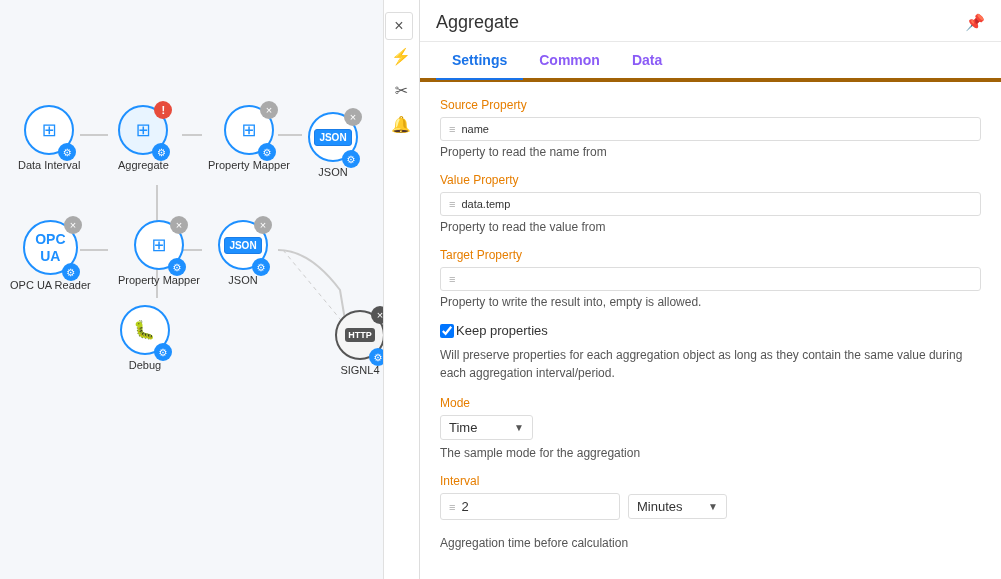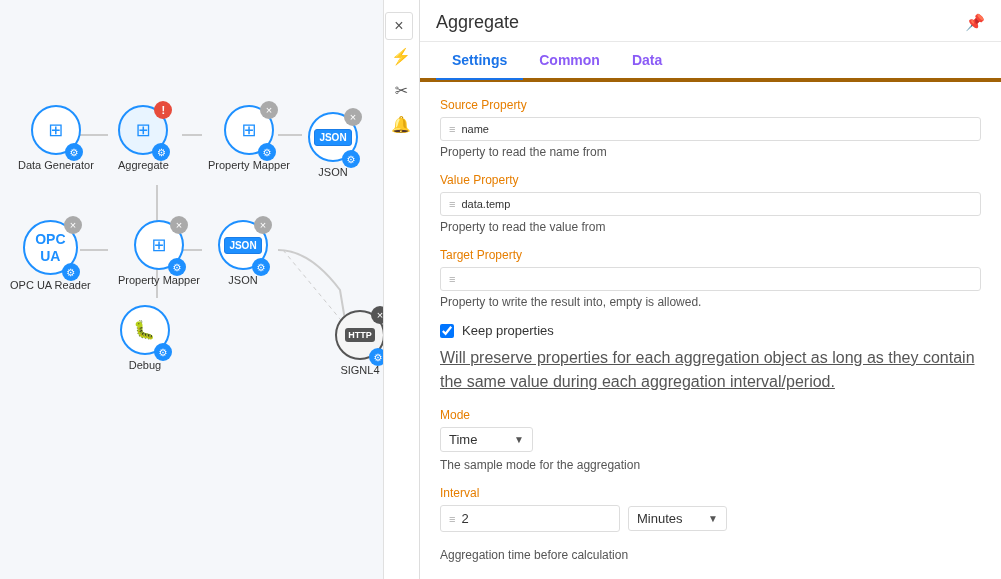"Data Generator" div.node-label { text: Generator -> Interval }
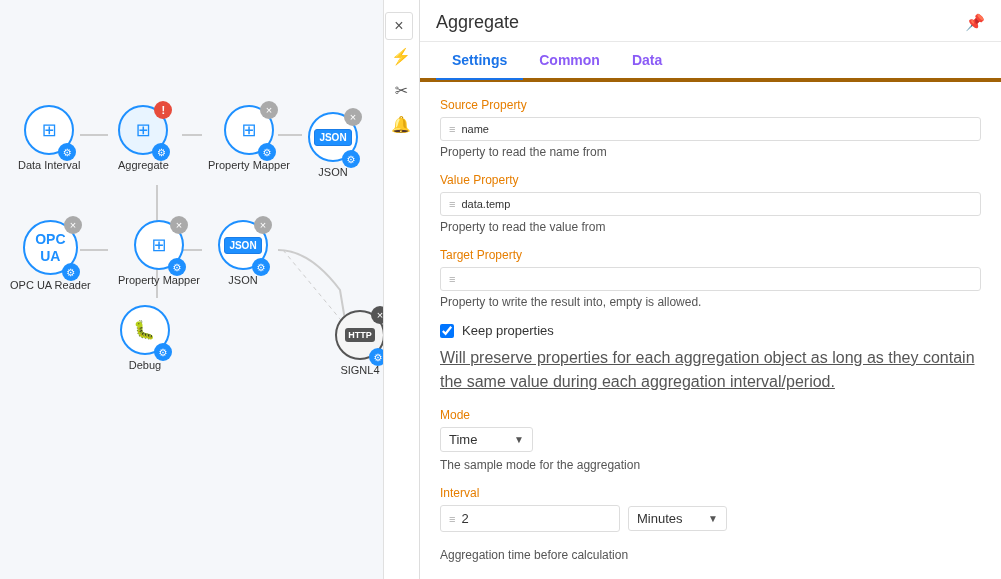"Keep properties" .checkbox-row { gap: 8px -> 2px }
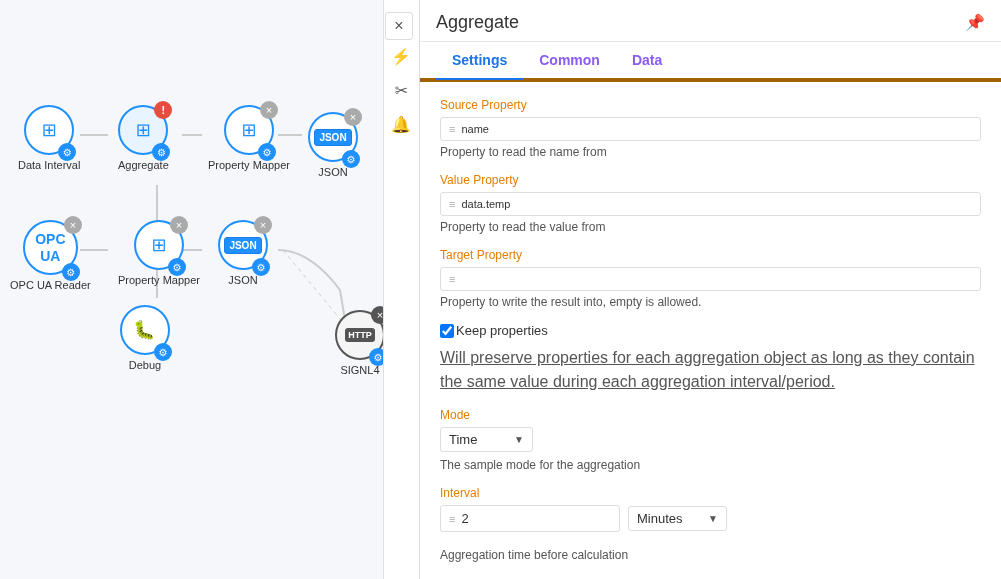"Will preserve properties for each" .checkbox-desc { font-size: 16px -> 12px; text-decoration: underline -> none }
